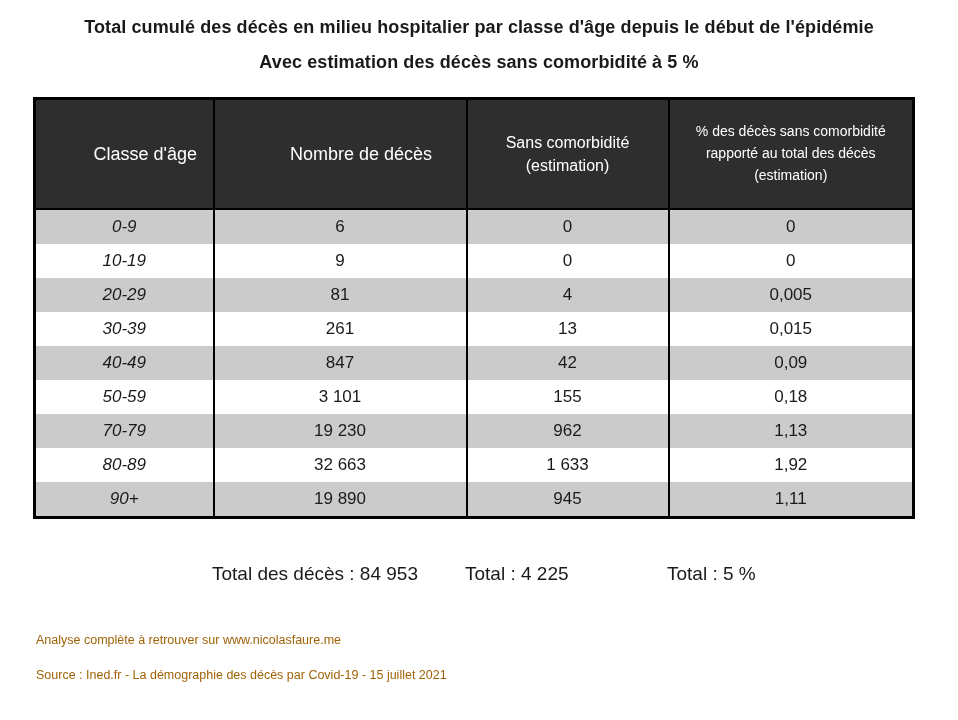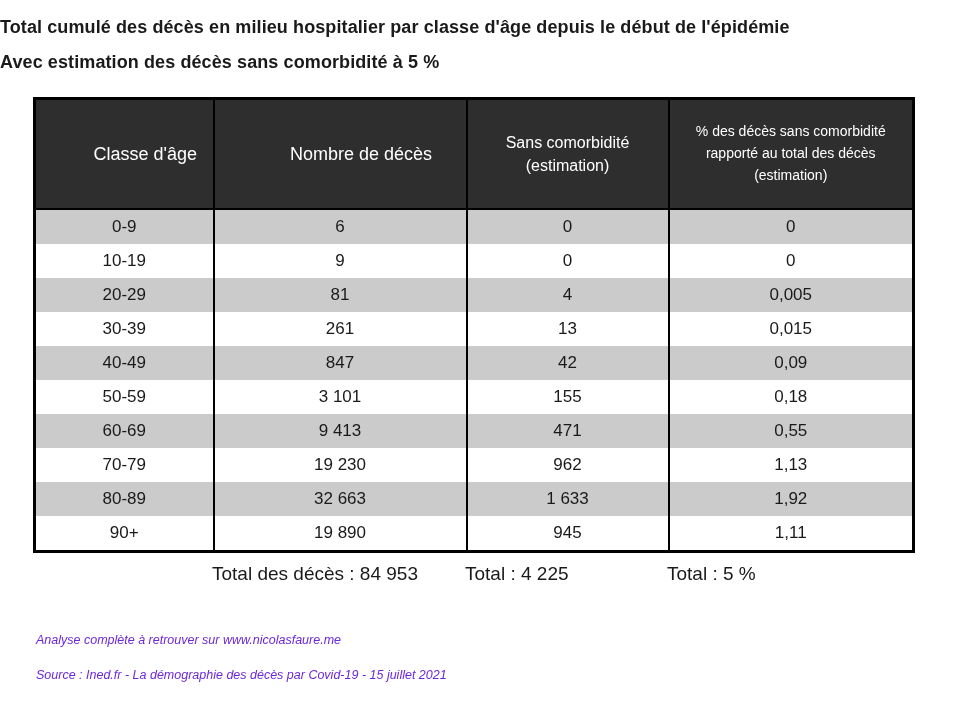"Total cumulé des décès en" .title-wrap { text-align: none -> center }
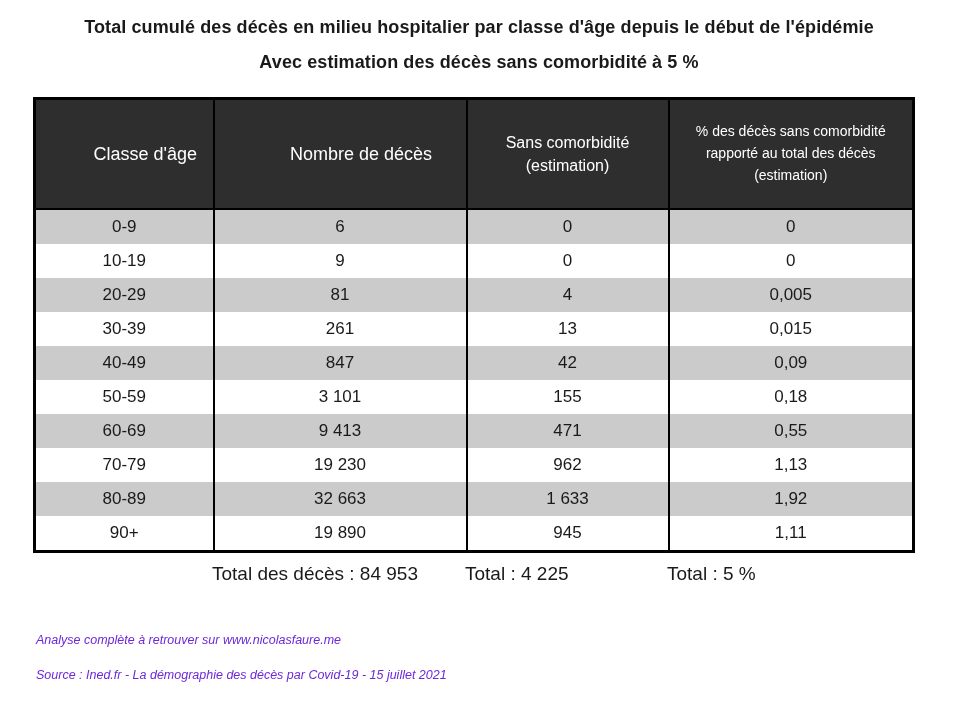"0-9" .data-table tbody td:first-child { font-style: none -> italic }
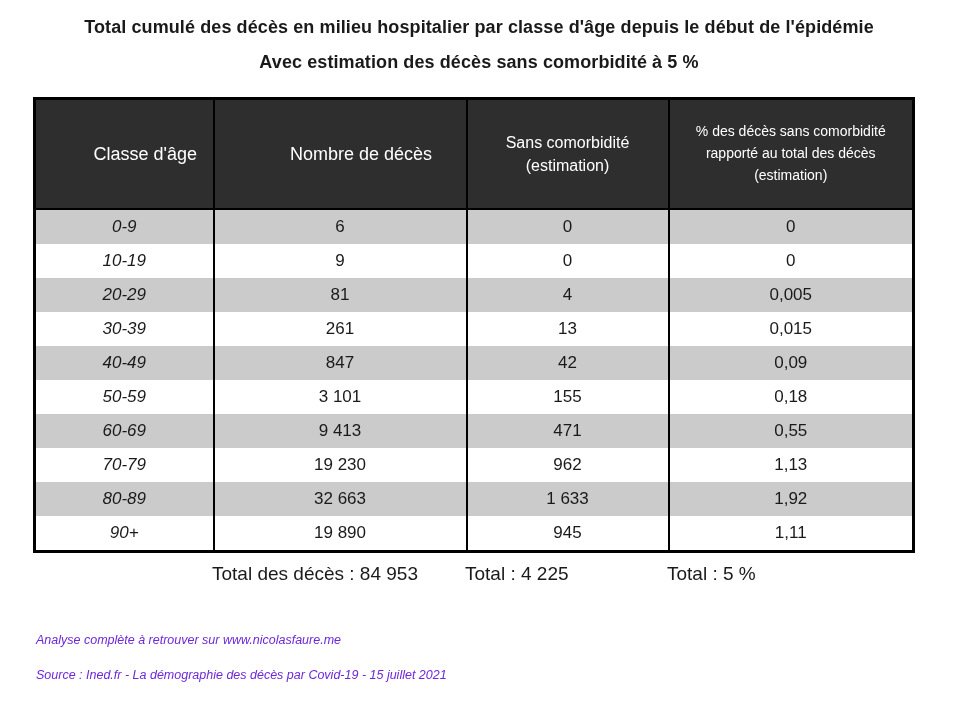"60-69" tr { html: <tr> <td>60-69</td> <td>9 413</td> <td>471</td> <td>0,55</td> </tr> -> none }
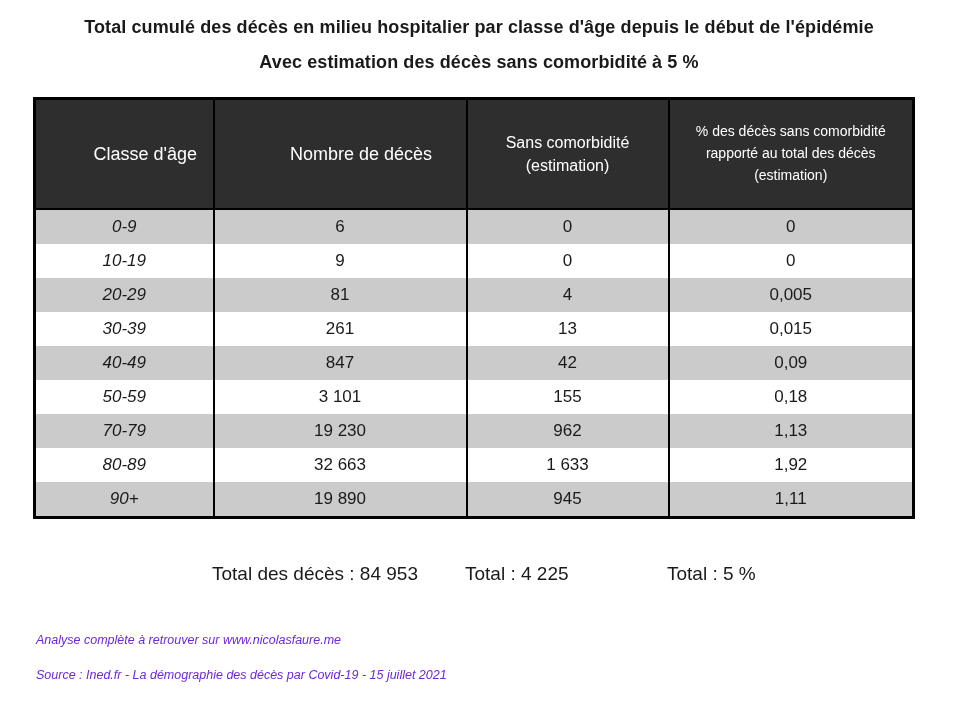"Analyse complète à retrouver sur" .footer { color: #6d28d9 -> #a16207; font-style: italic -> none }
